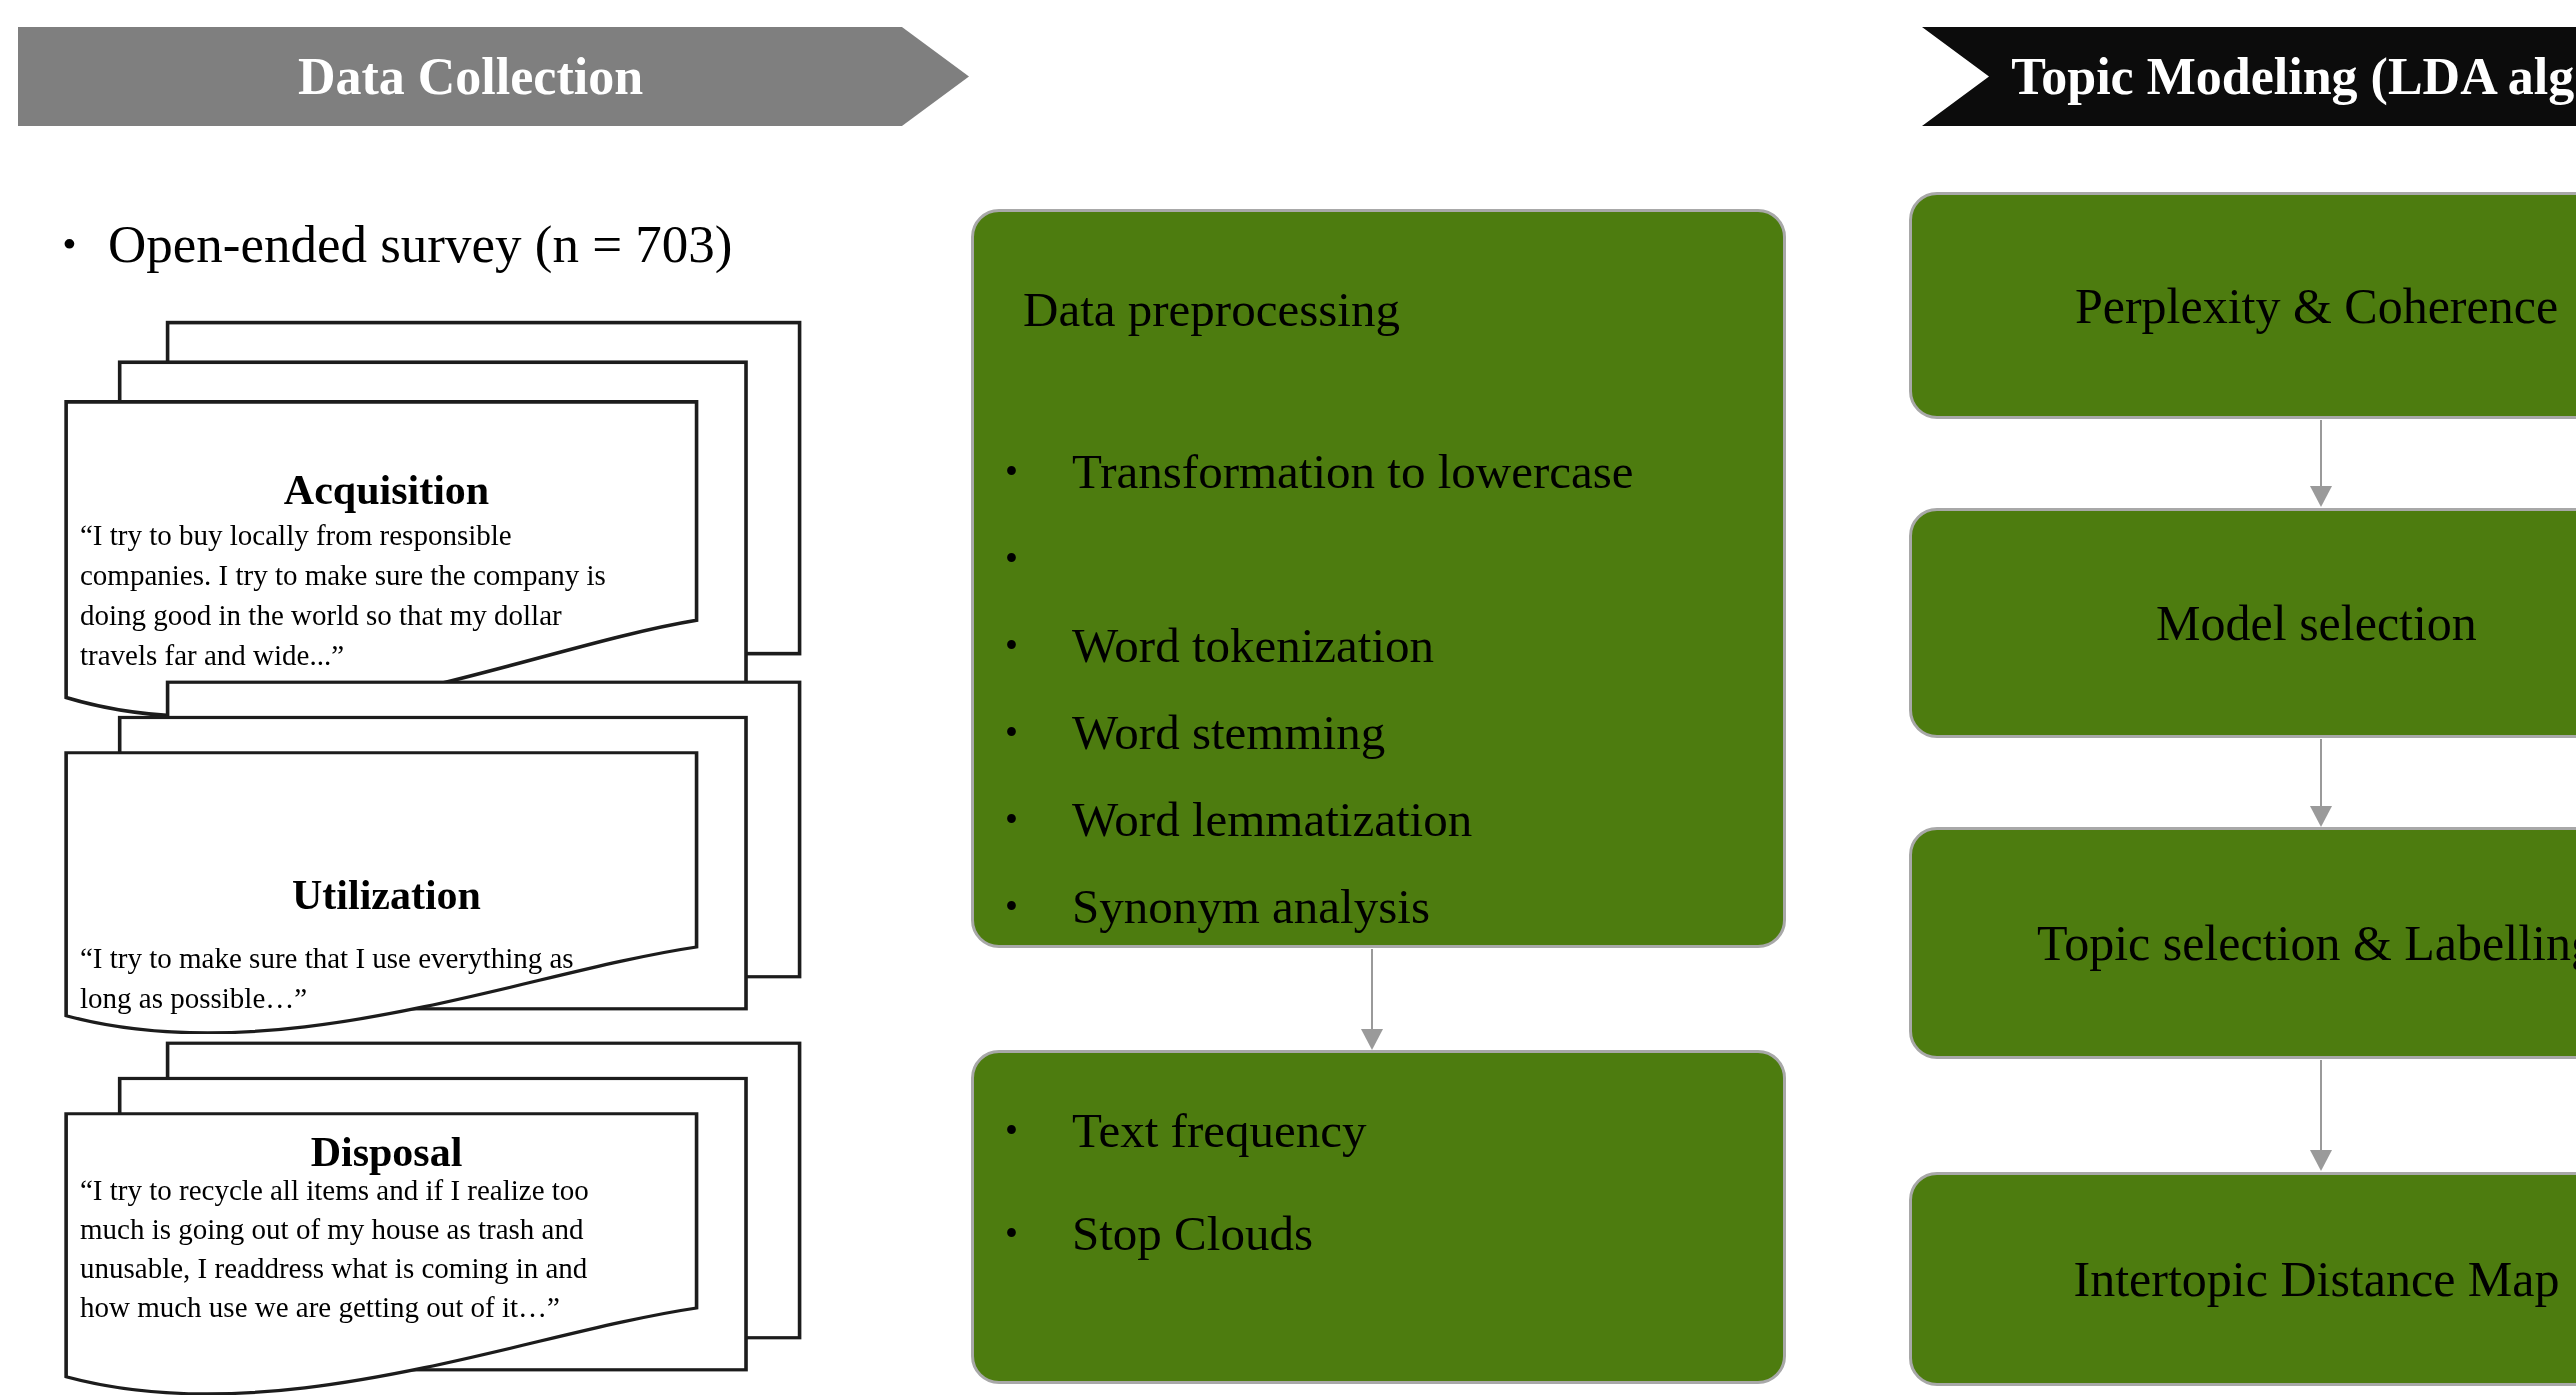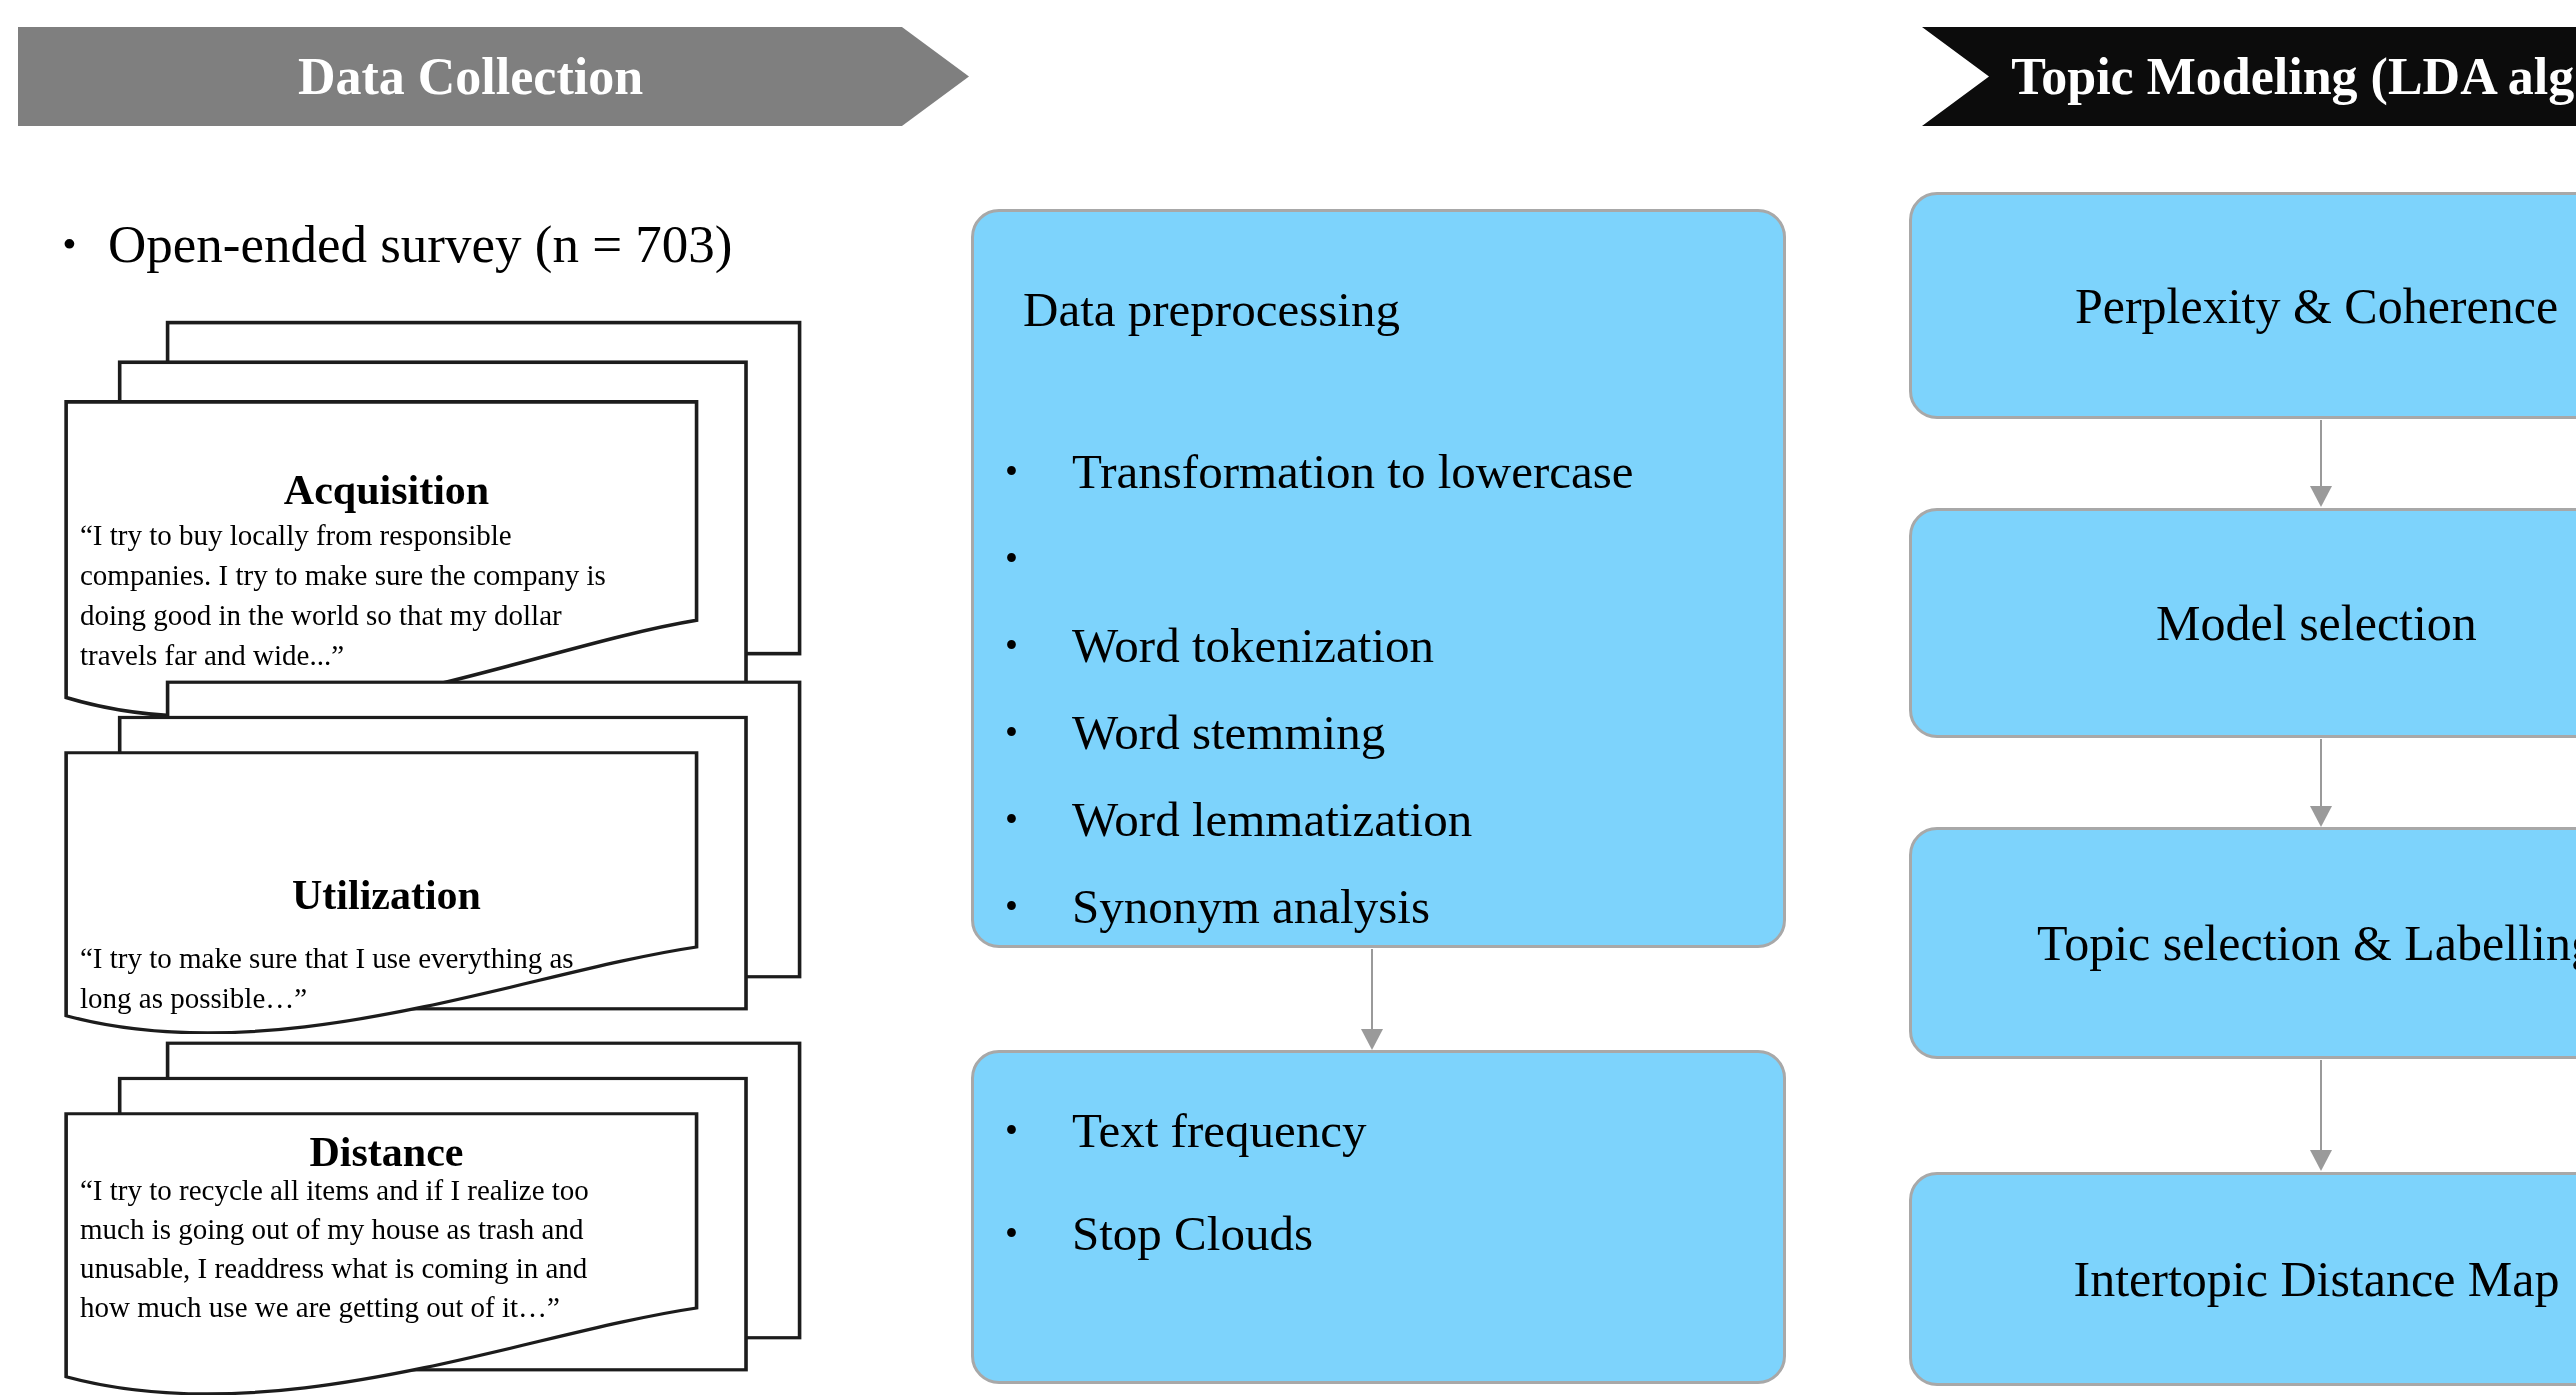"Data preprocessing" .rbox { background: #7dd3fc -> #4d7c0f }
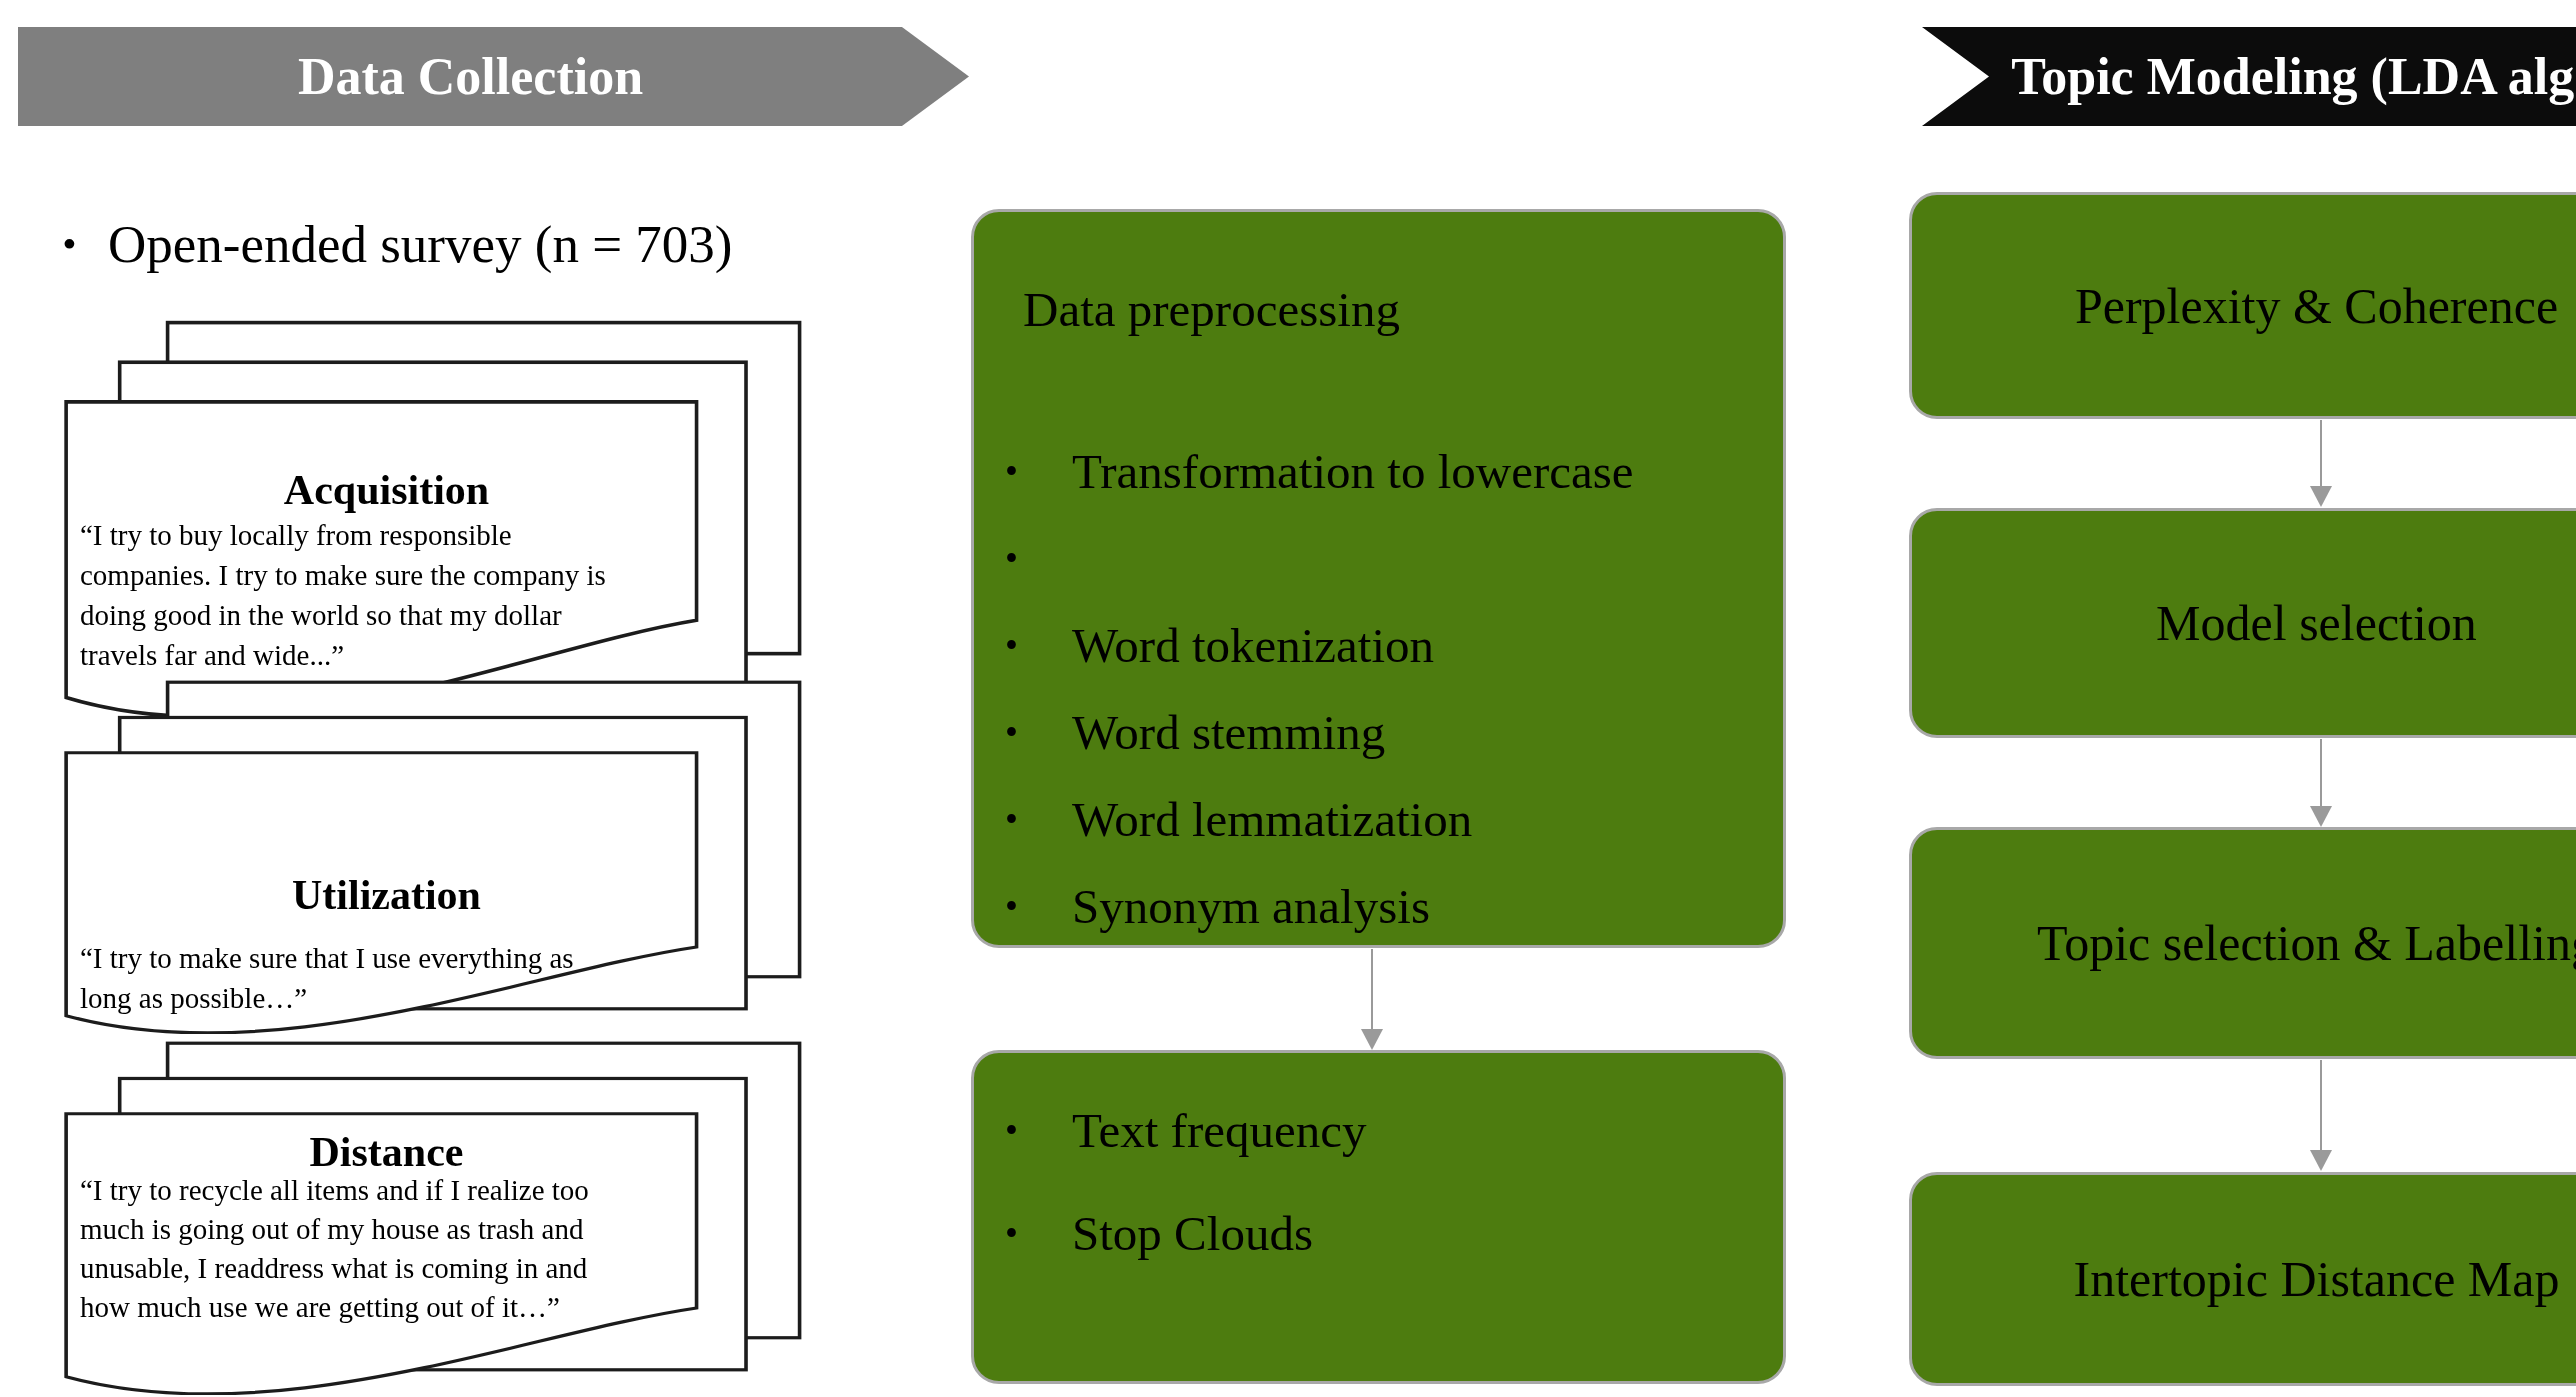"Distance" div.card-title { text: Distance -> Disposal }
